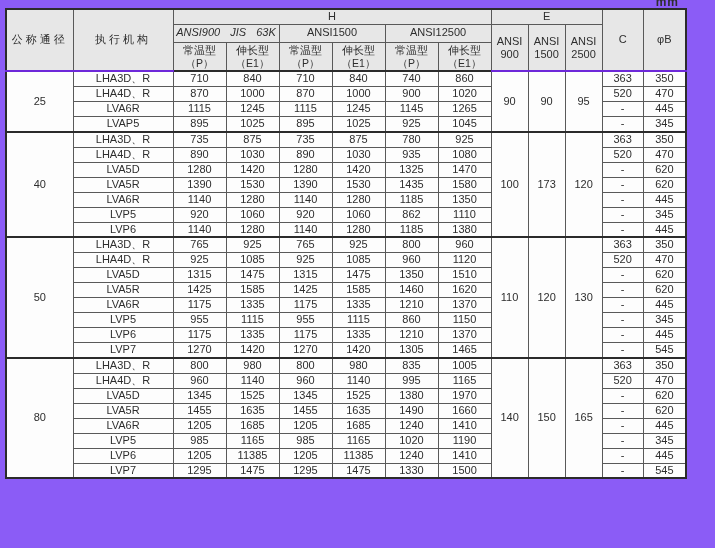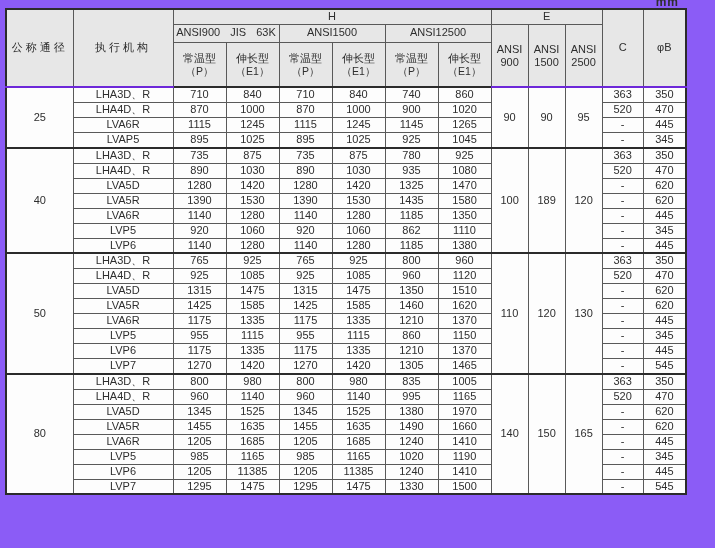"ANSI900 JIS 63K" .gap { font-style: none -> italic }
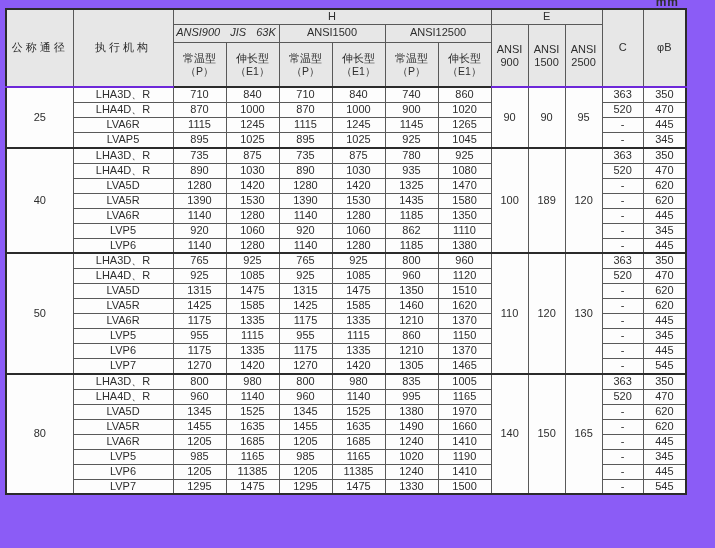"常温型" .spec-table thead tr.hrow3 th { height: 45px -> 29px }
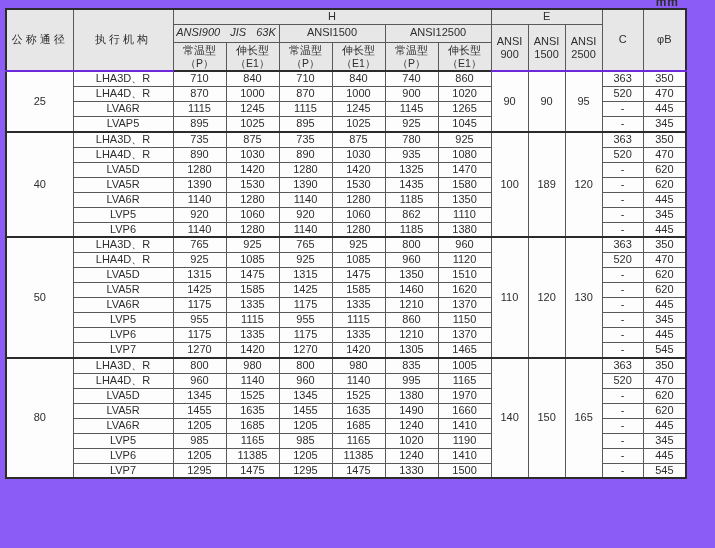"189" td { text: 189 -> 173 }
